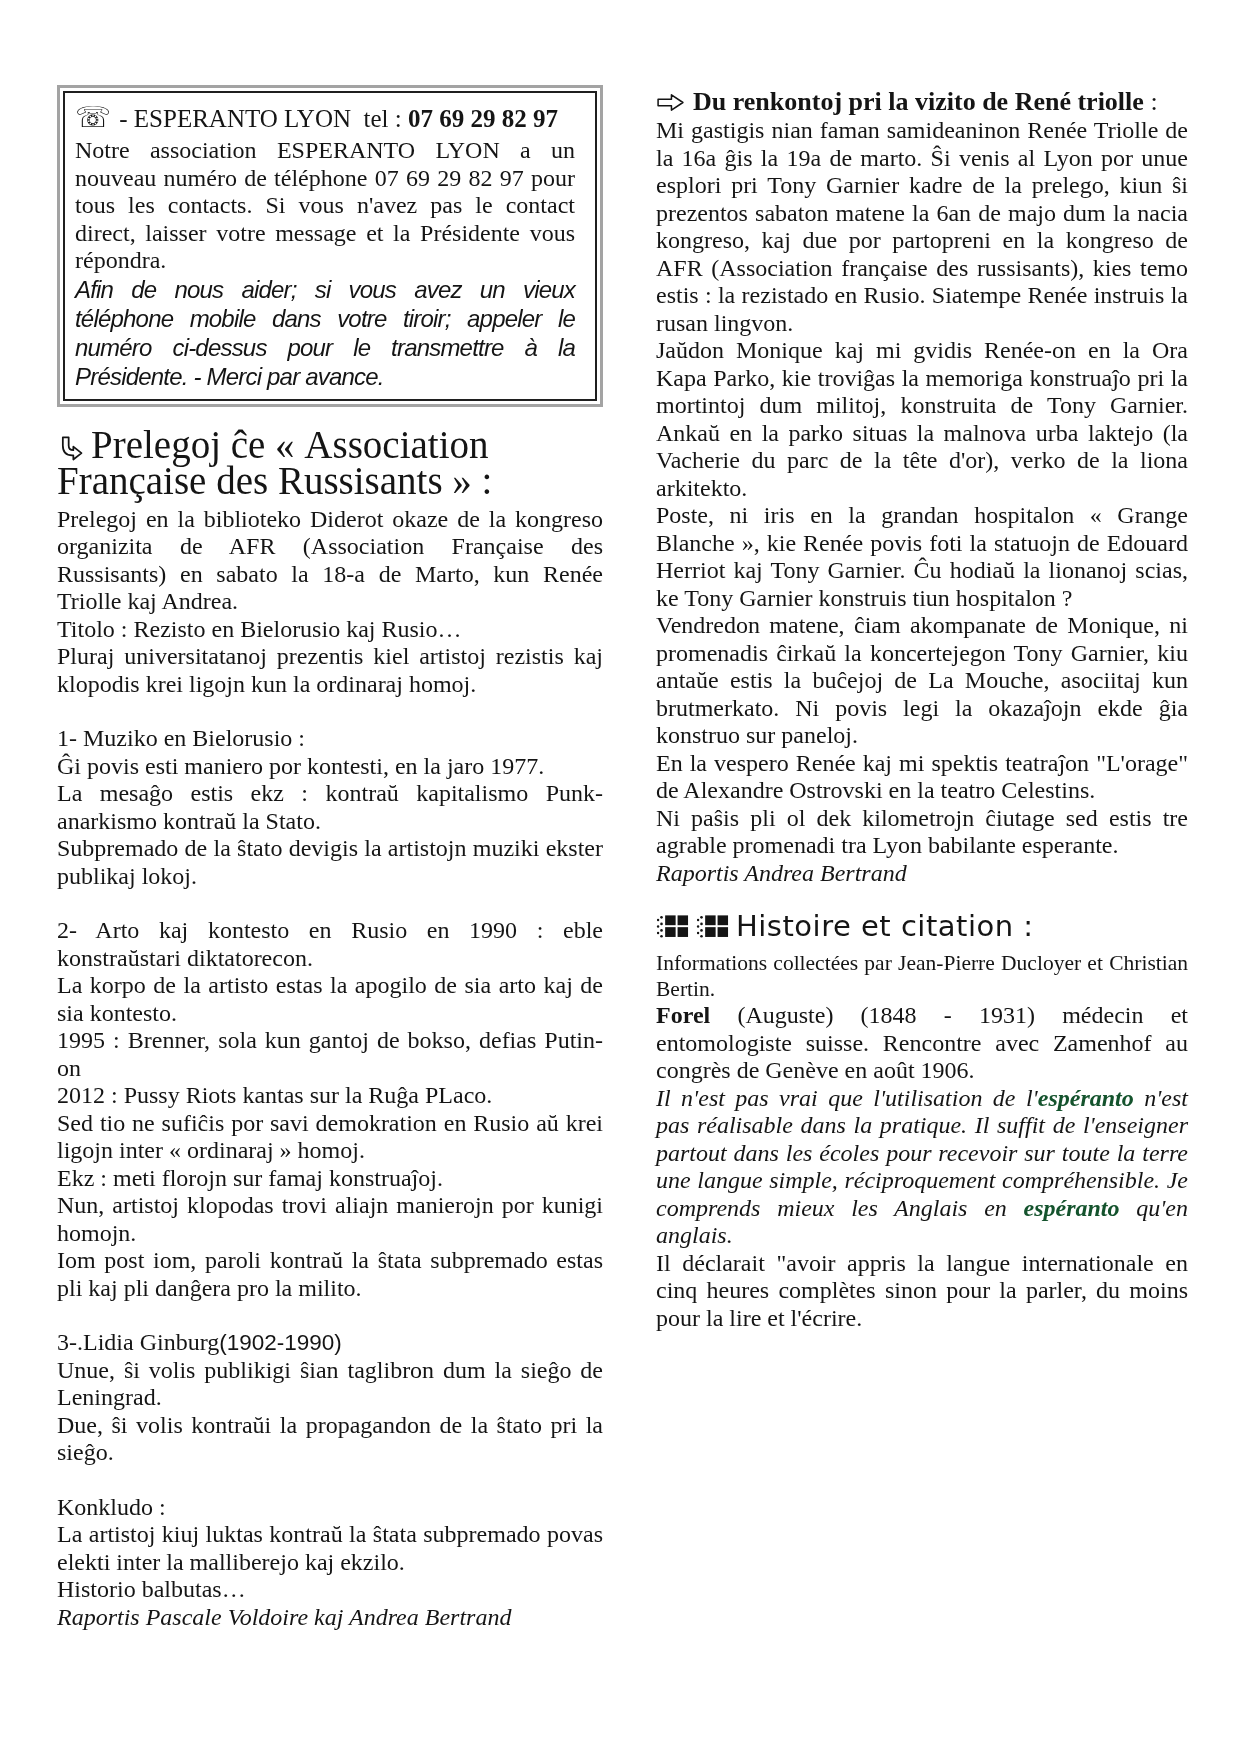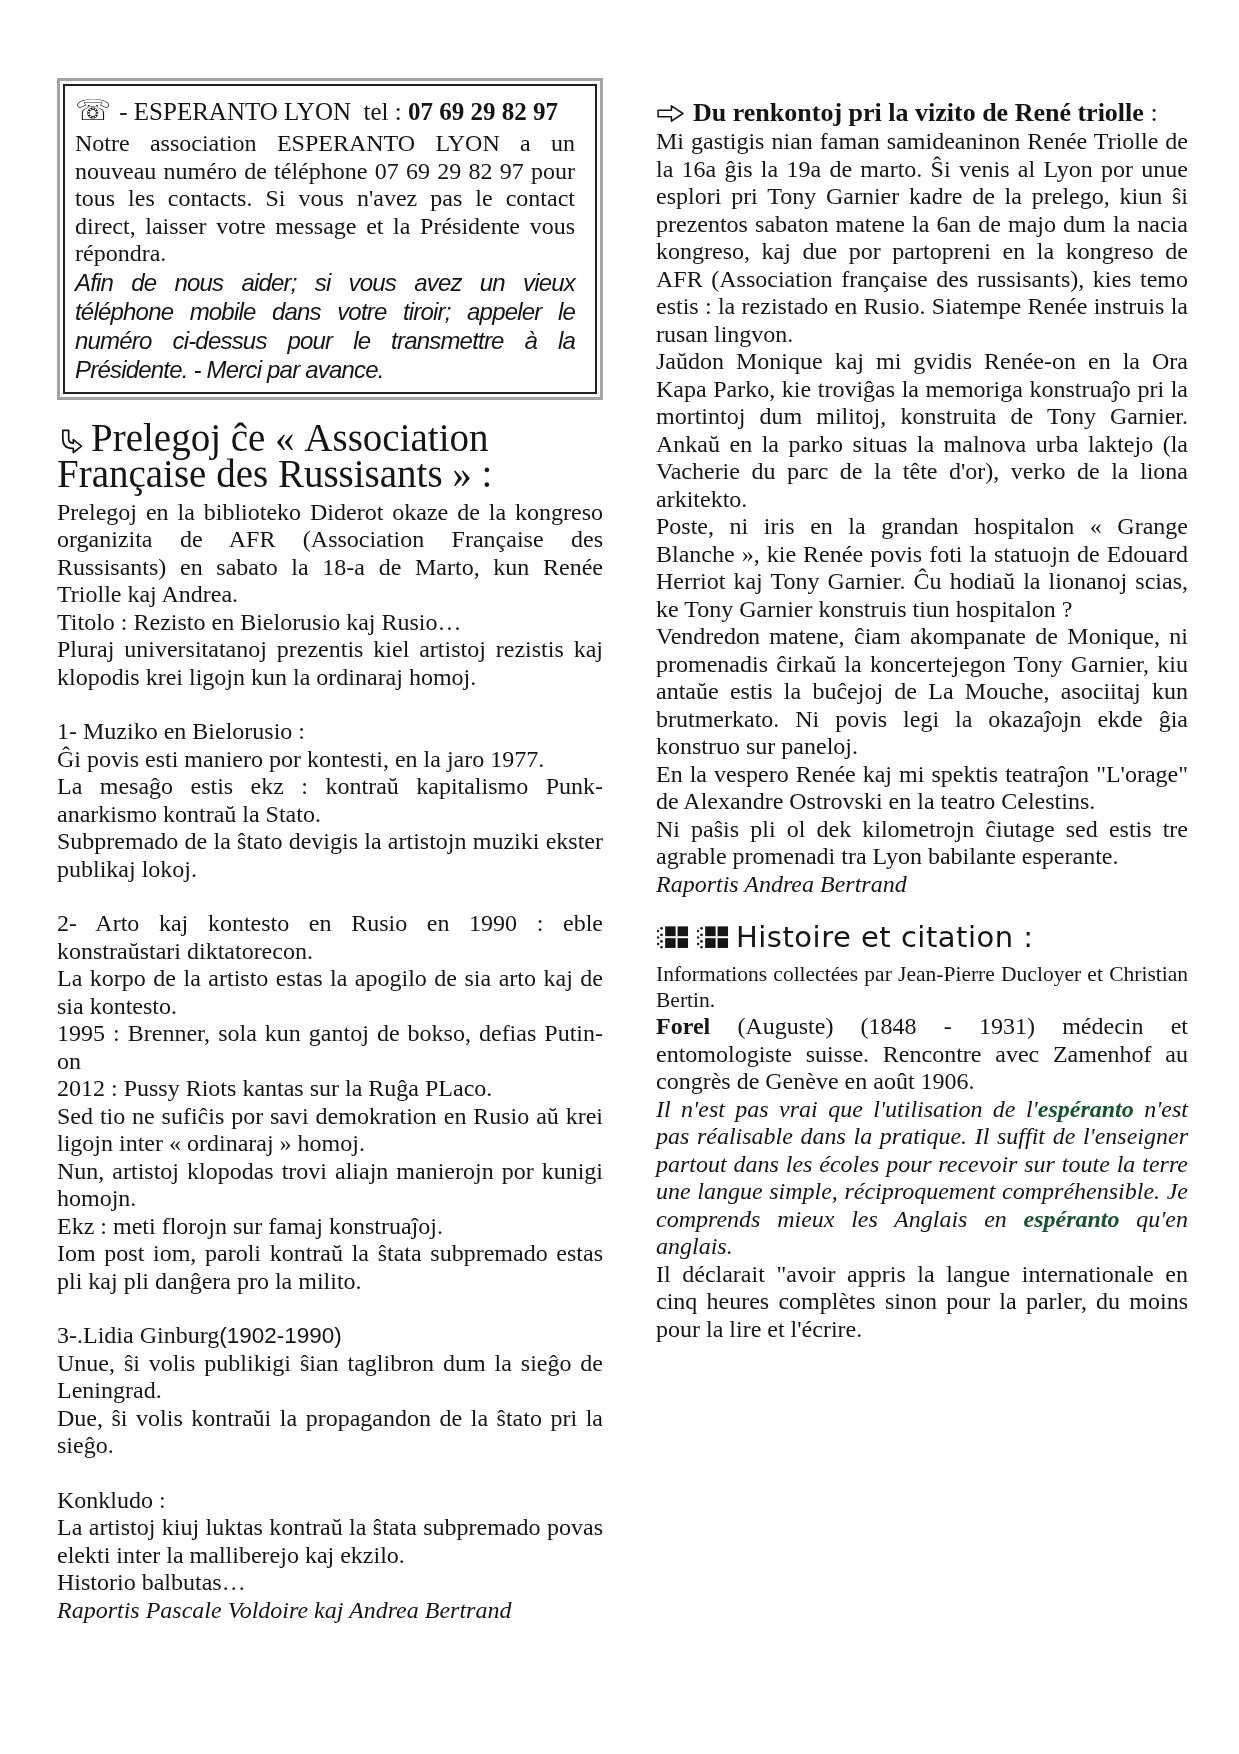"☏ - ESPERANTO LYON tel" .phone-box { margin: 2px 6px 26px 6px -> 9px 6px 26px 6px }
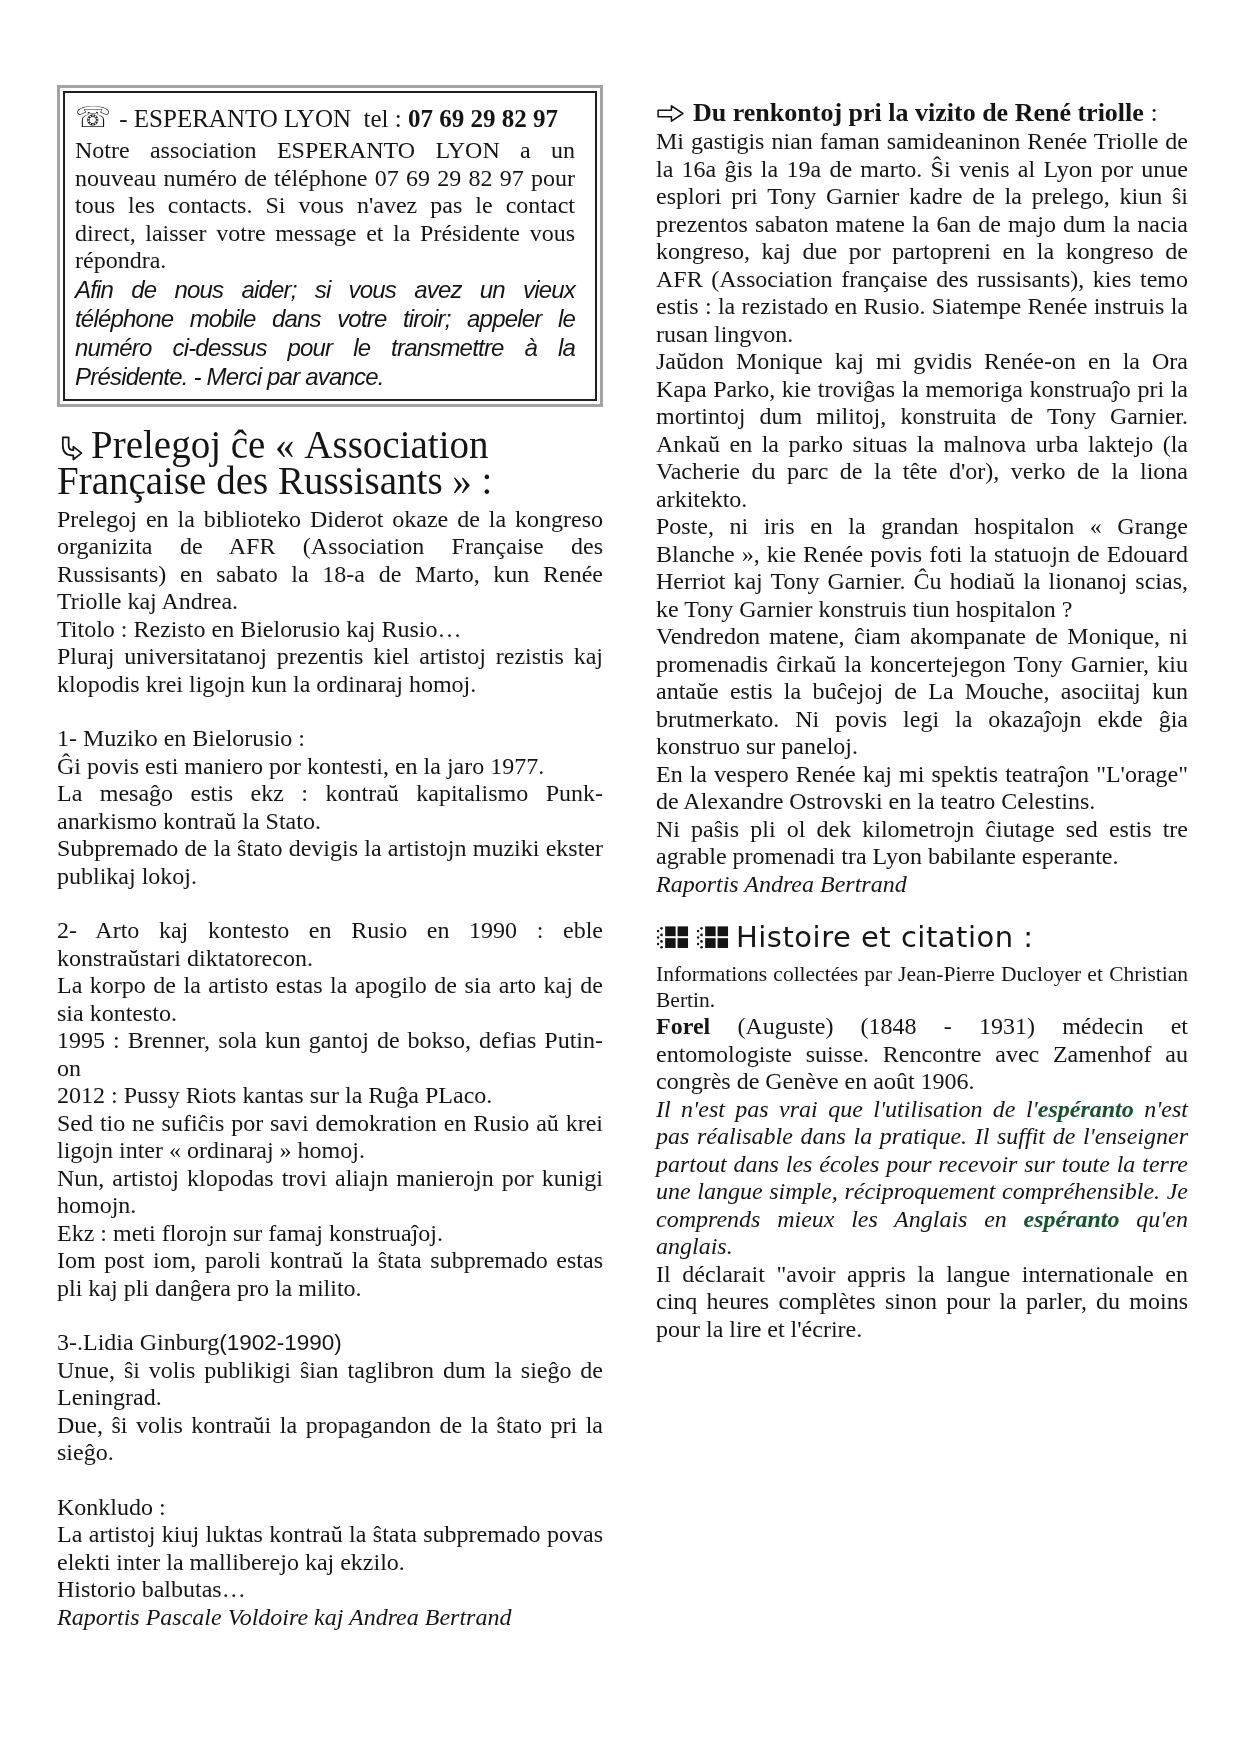"Du renkontoj pri la vizito" .col-right { top: 97px -> 86px }
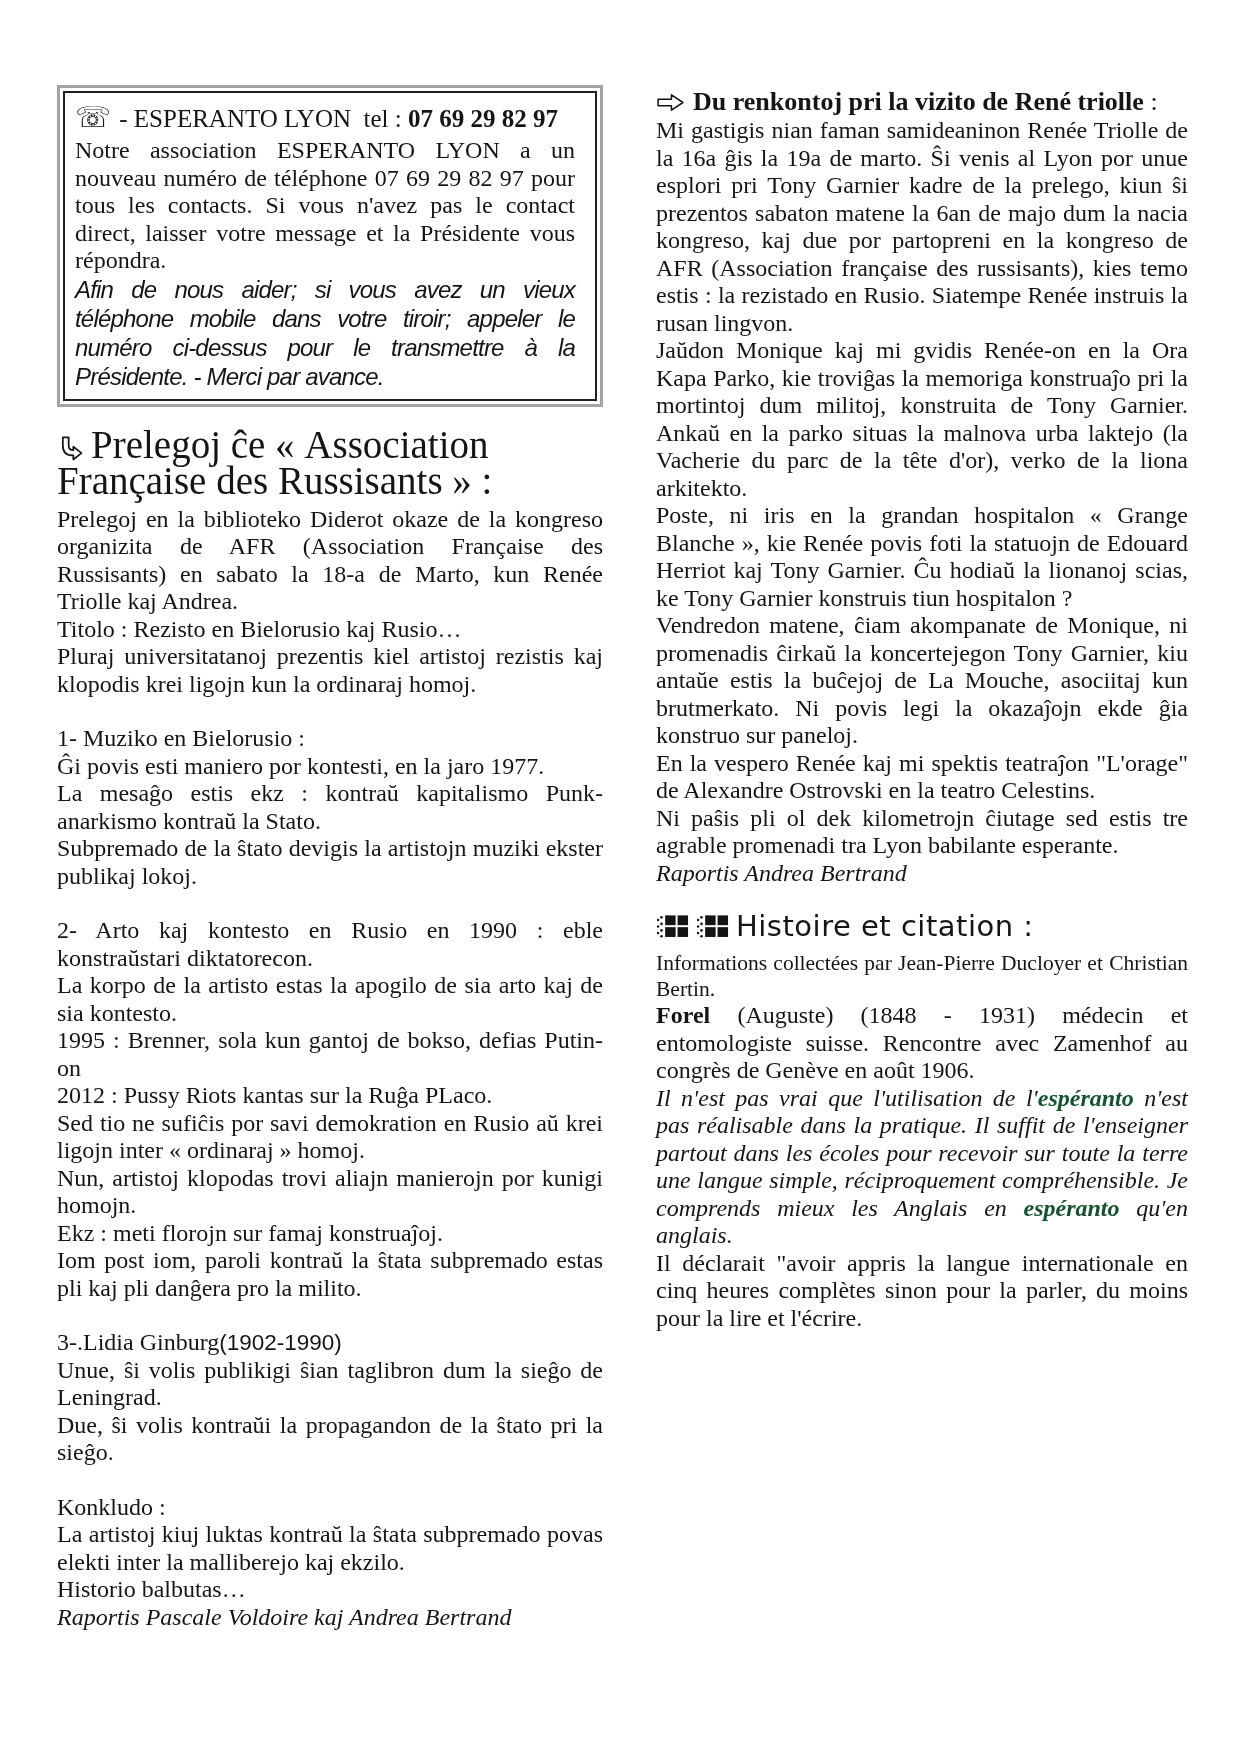"Nun, artistoj klopodas trovi aliajn" p { order: before "Ekz : meti florojn sur" -> after "Ekz : meti florojn sur" }
